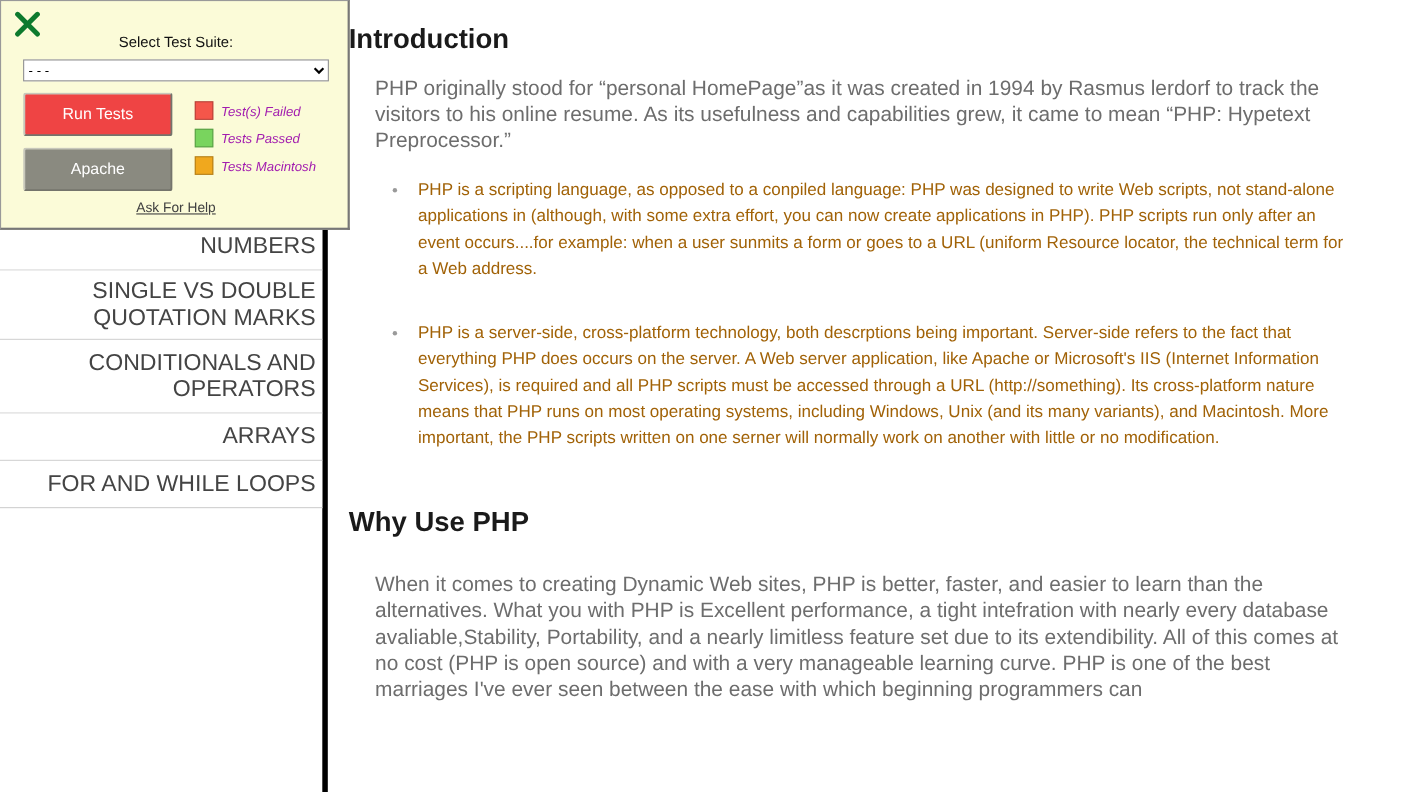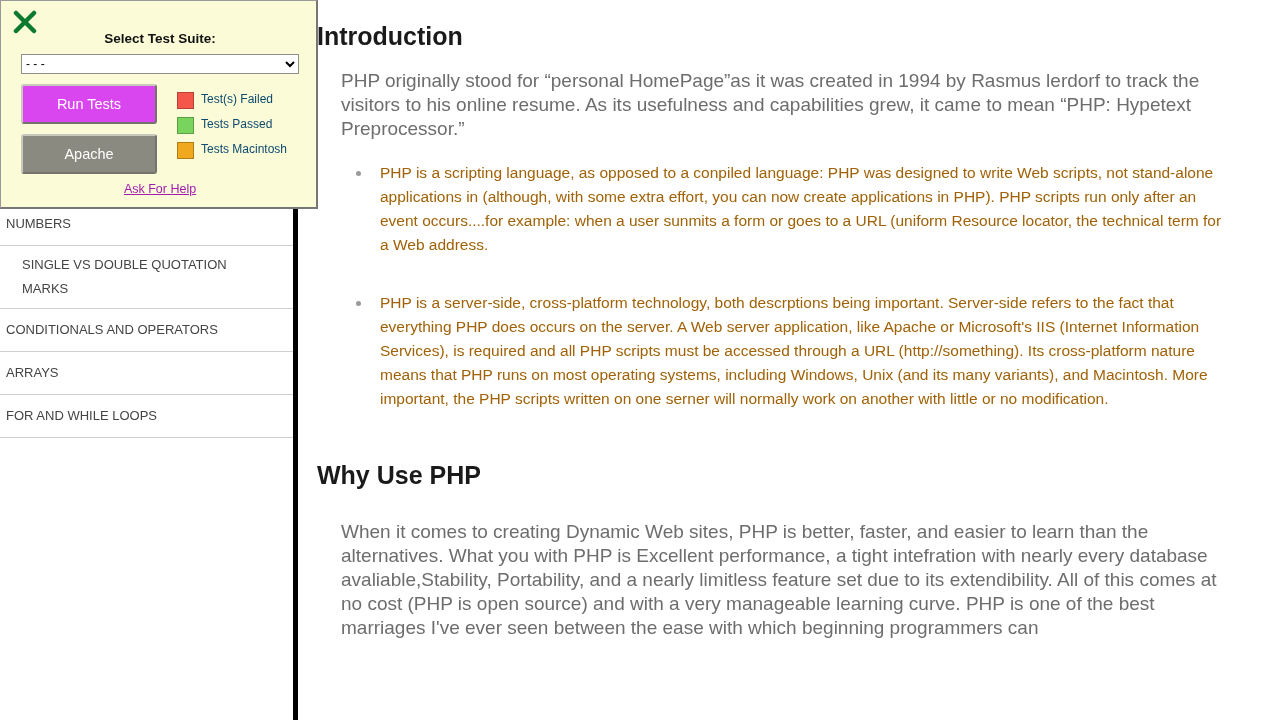"Select Test Suite:" .panel-label { font-weight: bold -> normal }
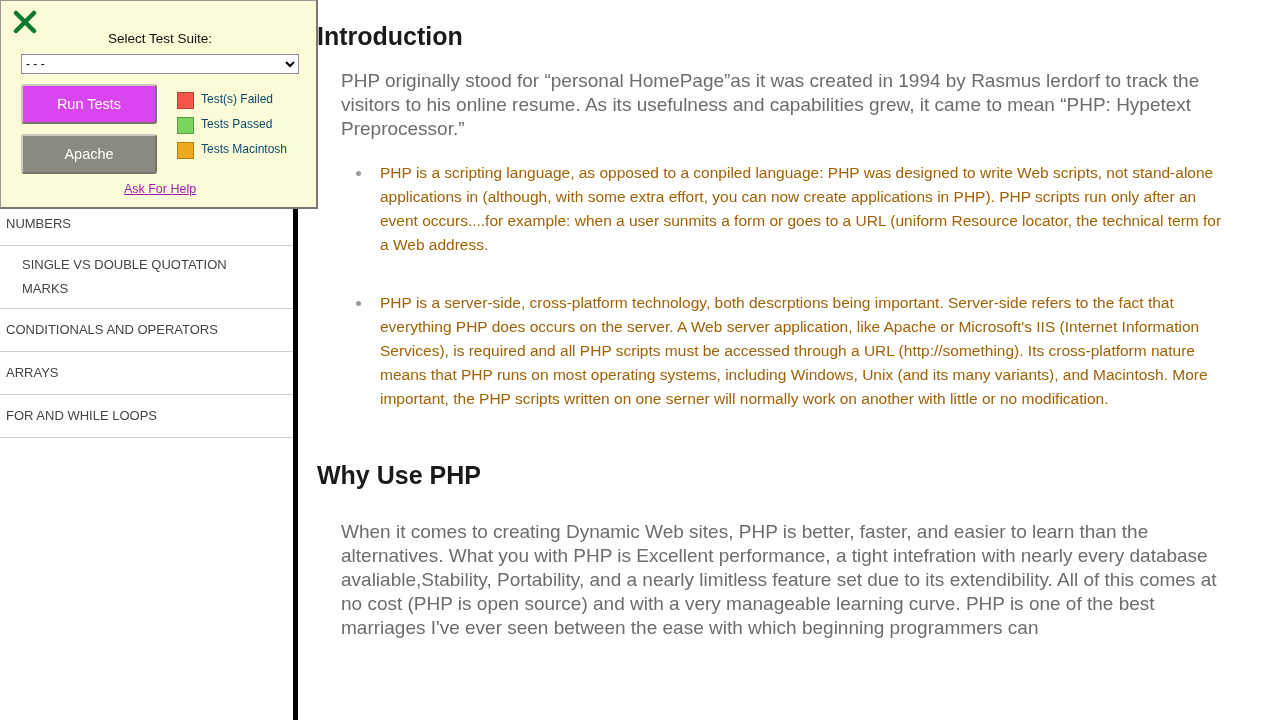"Run Tests" .panel-btn { background: #d946ef -> #ef4444 }
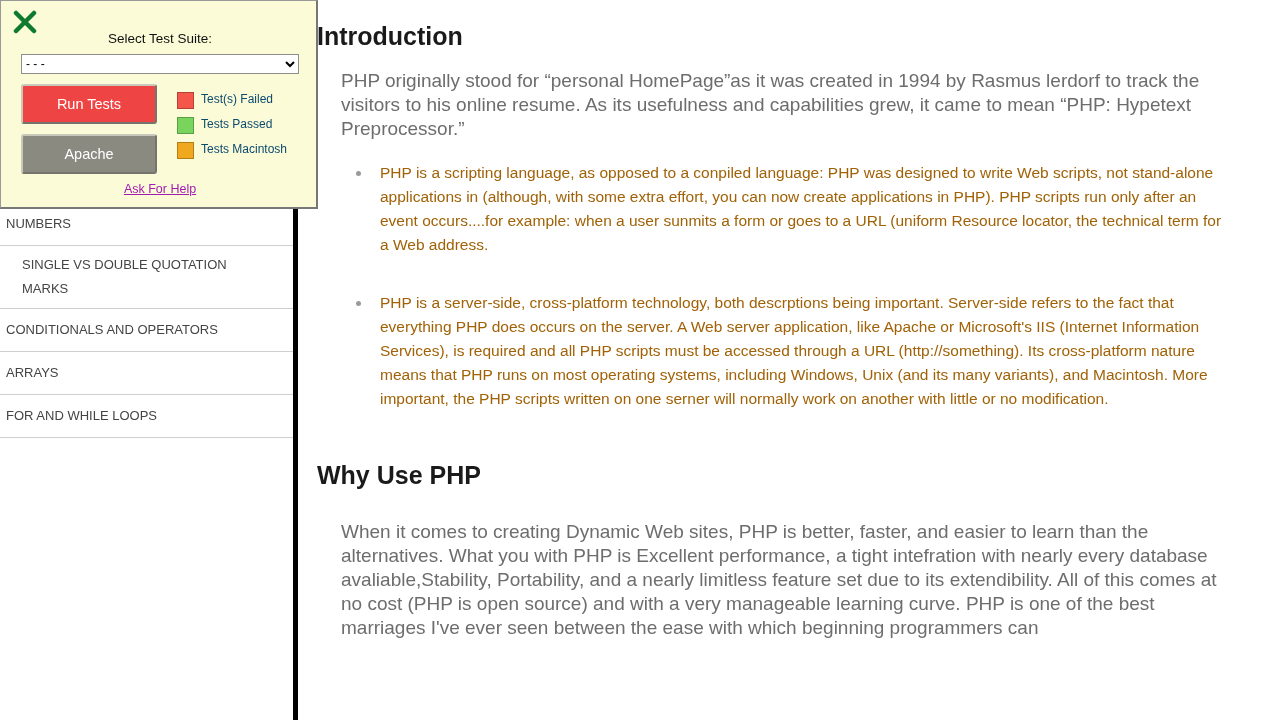"Test(s) Failed" .legend-row { align-items: flex-start -> center; color: #0c4a6e -> #a21caf; font-style: none -> italic }
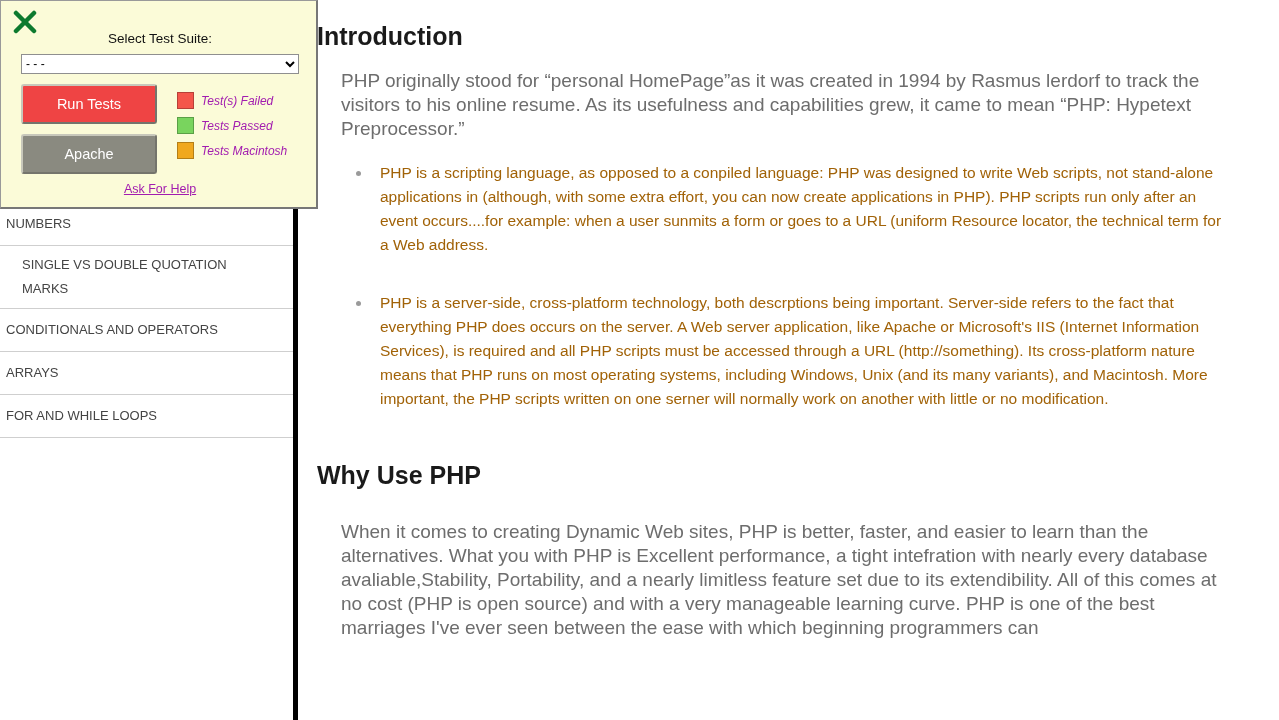"Ask For Help" #ask-help { color: #a21caf -> #404040 }
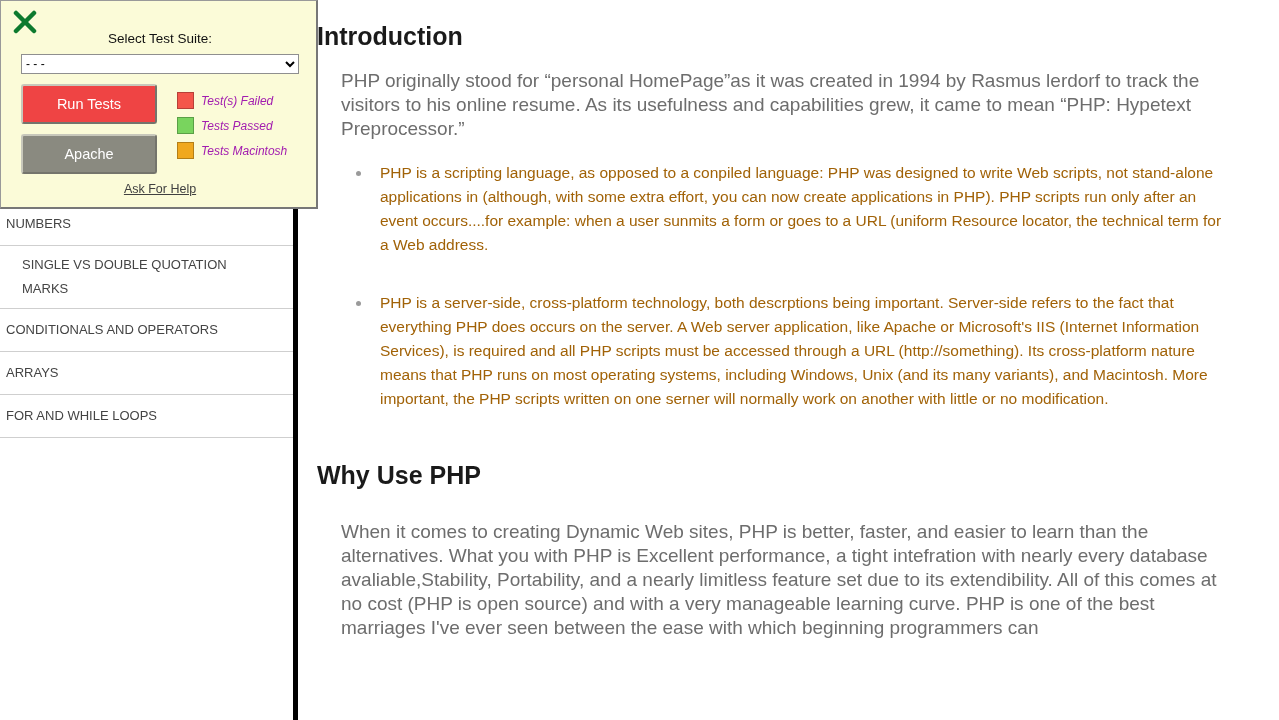"NUMBERS" .nav-item { font-size: 13px -> 21px; text-align: left -> right }
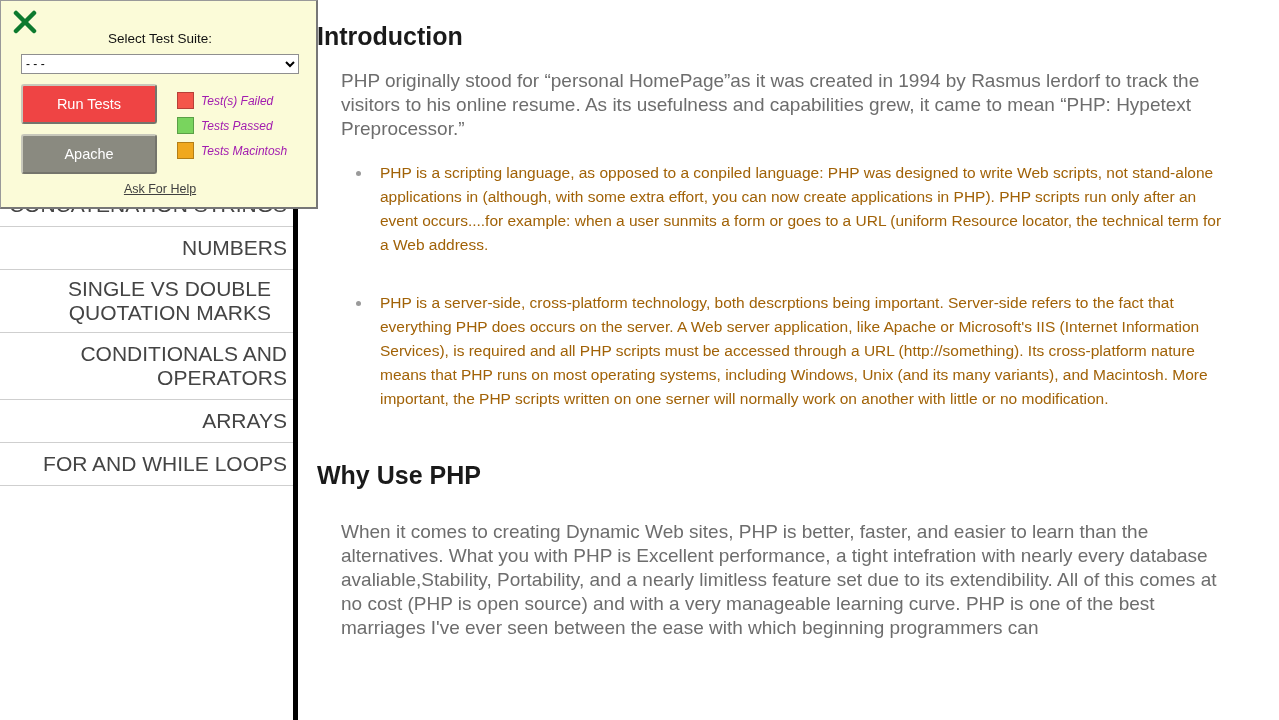"SINGLE VS DOUBLE QUOTATION MARKS" .nav-item.two-line { padding: 7px 22px -> 7px 6px }
